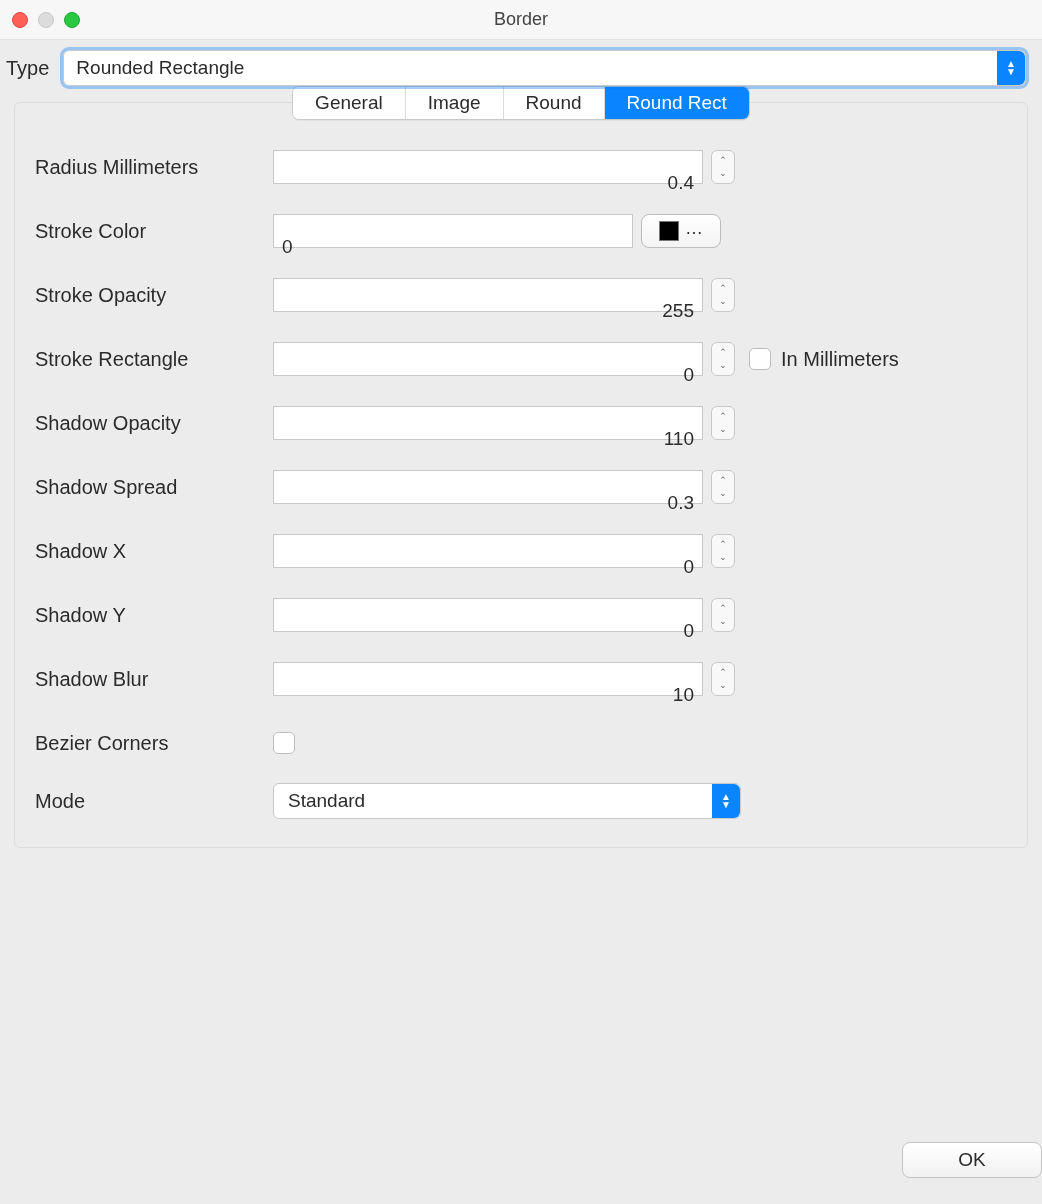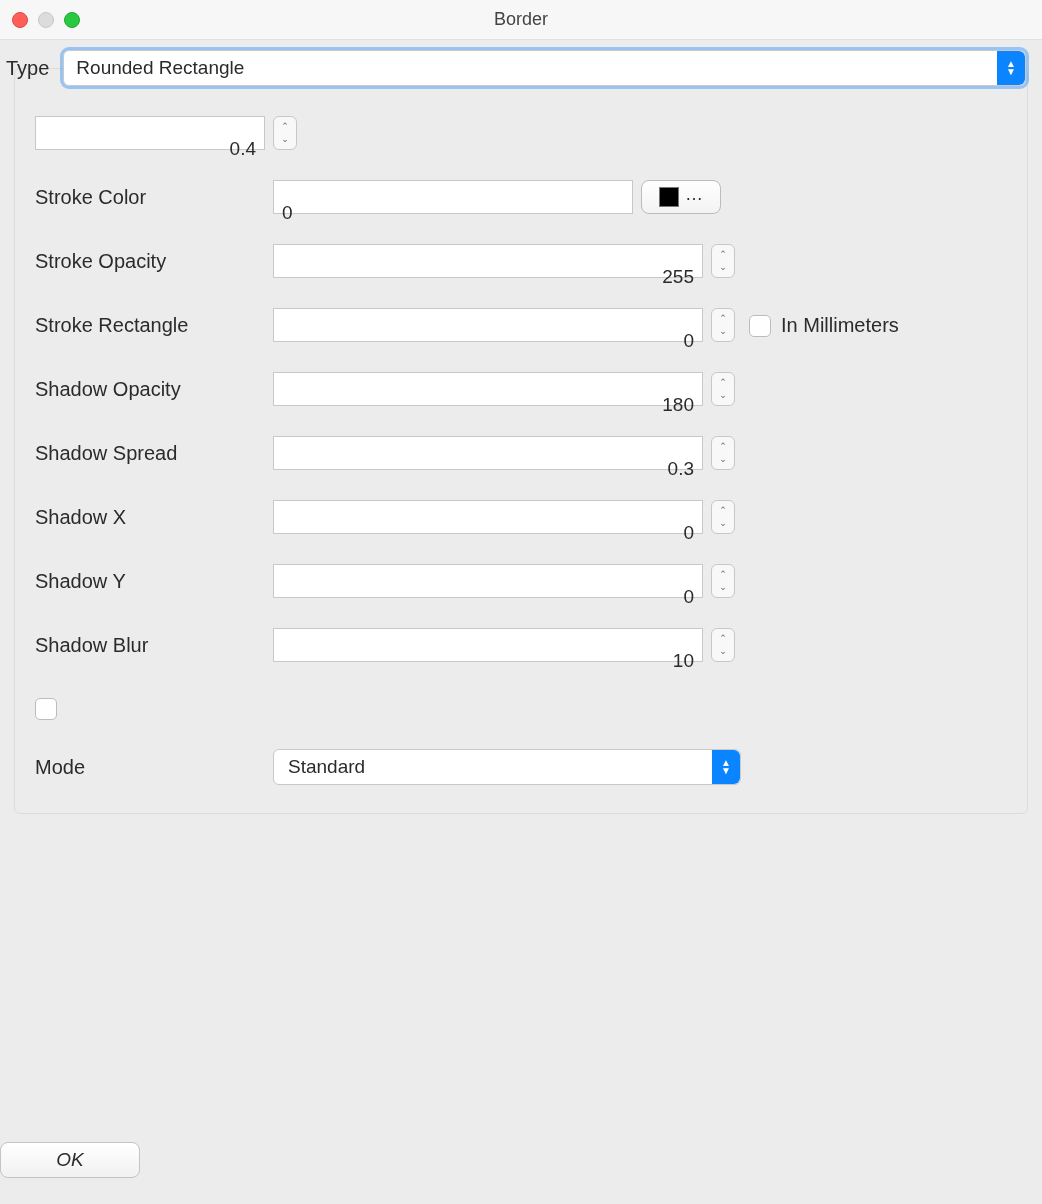"General" div.tabbar { html: none -> <div> <div> <div>General</div> <div>Image</div> <div>Round</div> <div>Round Rect</div> </div> </div> }
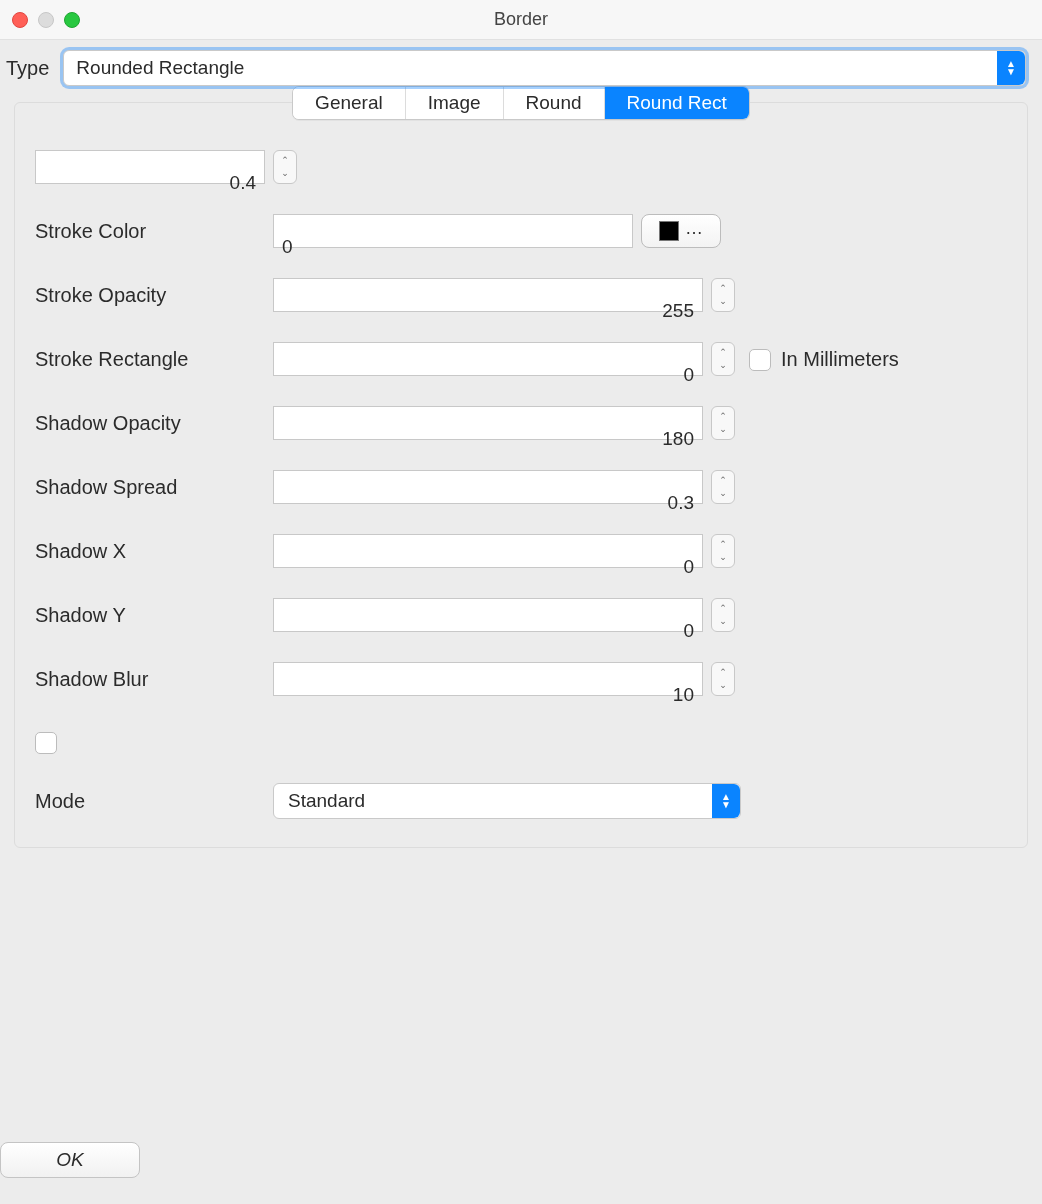"Radius Millimeters" div.field-label { html: none -> <div>Radius Millimeters</div> }
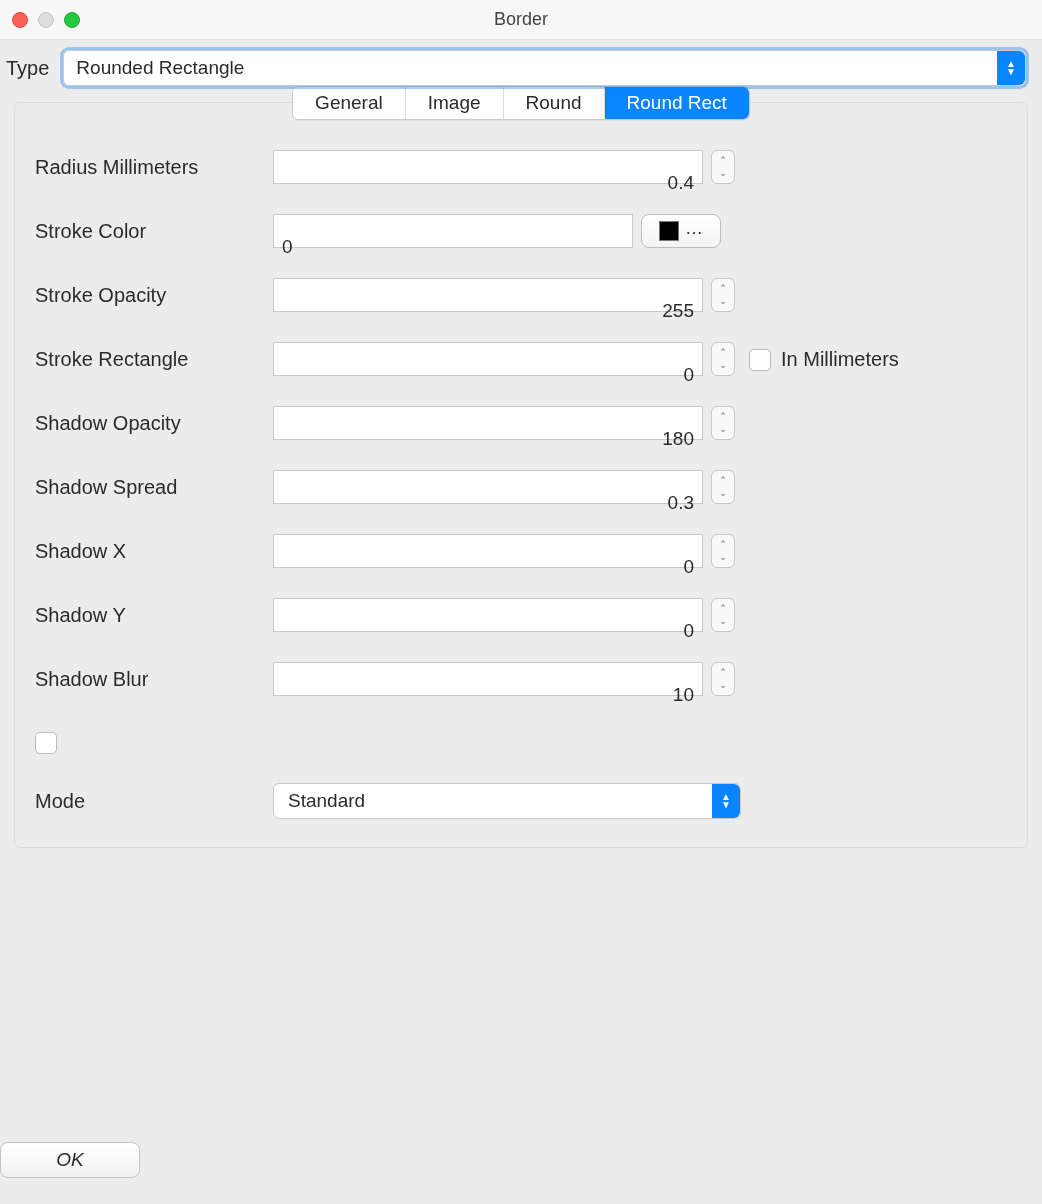"In Millimeters" .check-wrap { align-items: flex-end -> center }
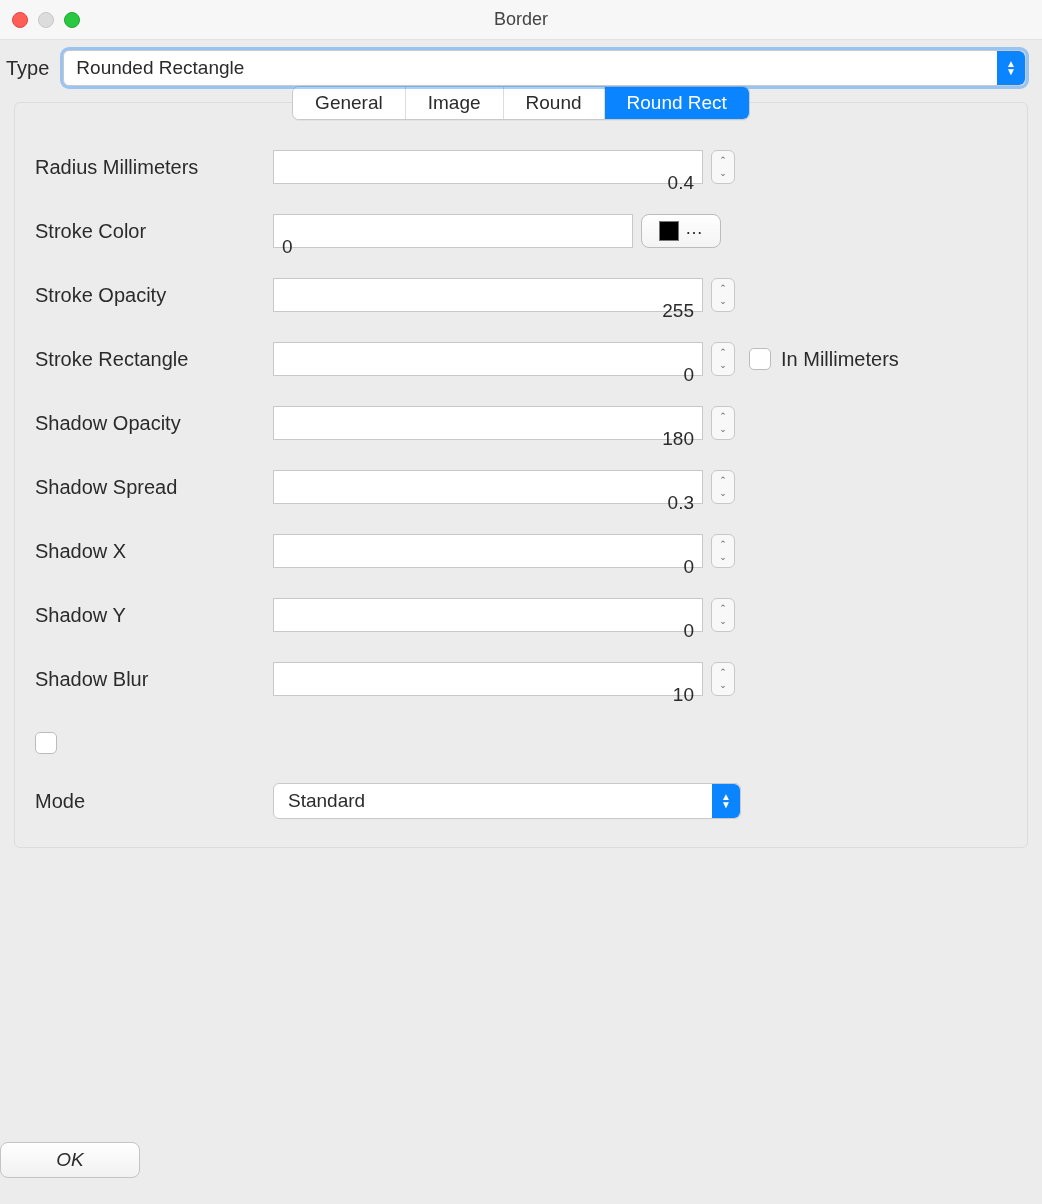"180" div.text-input { text: 180 -> 110 }
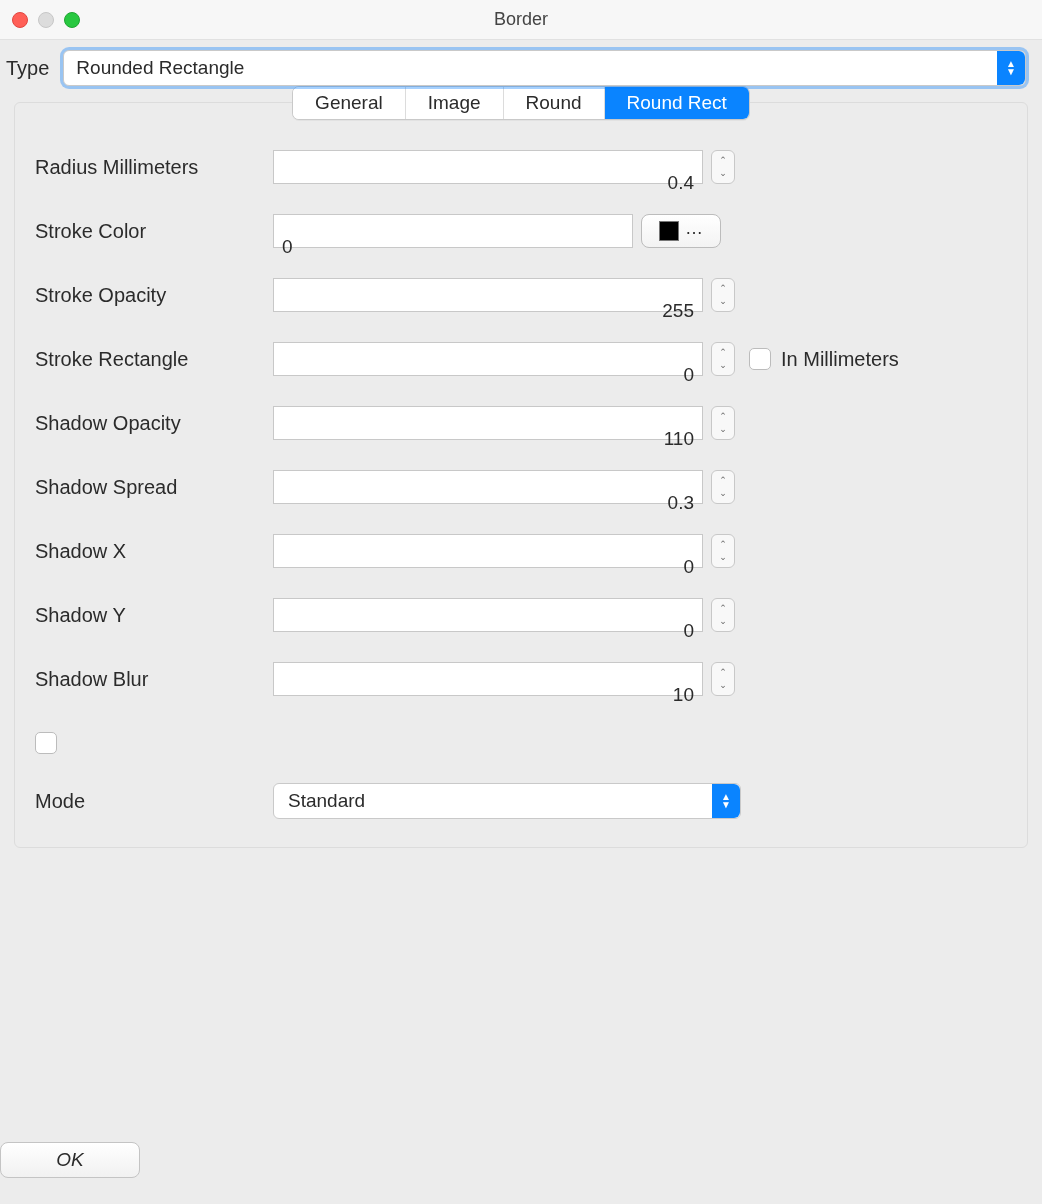"Bezier Corners" div.field-label { html: none -> <div>Bezier Corners</div> }
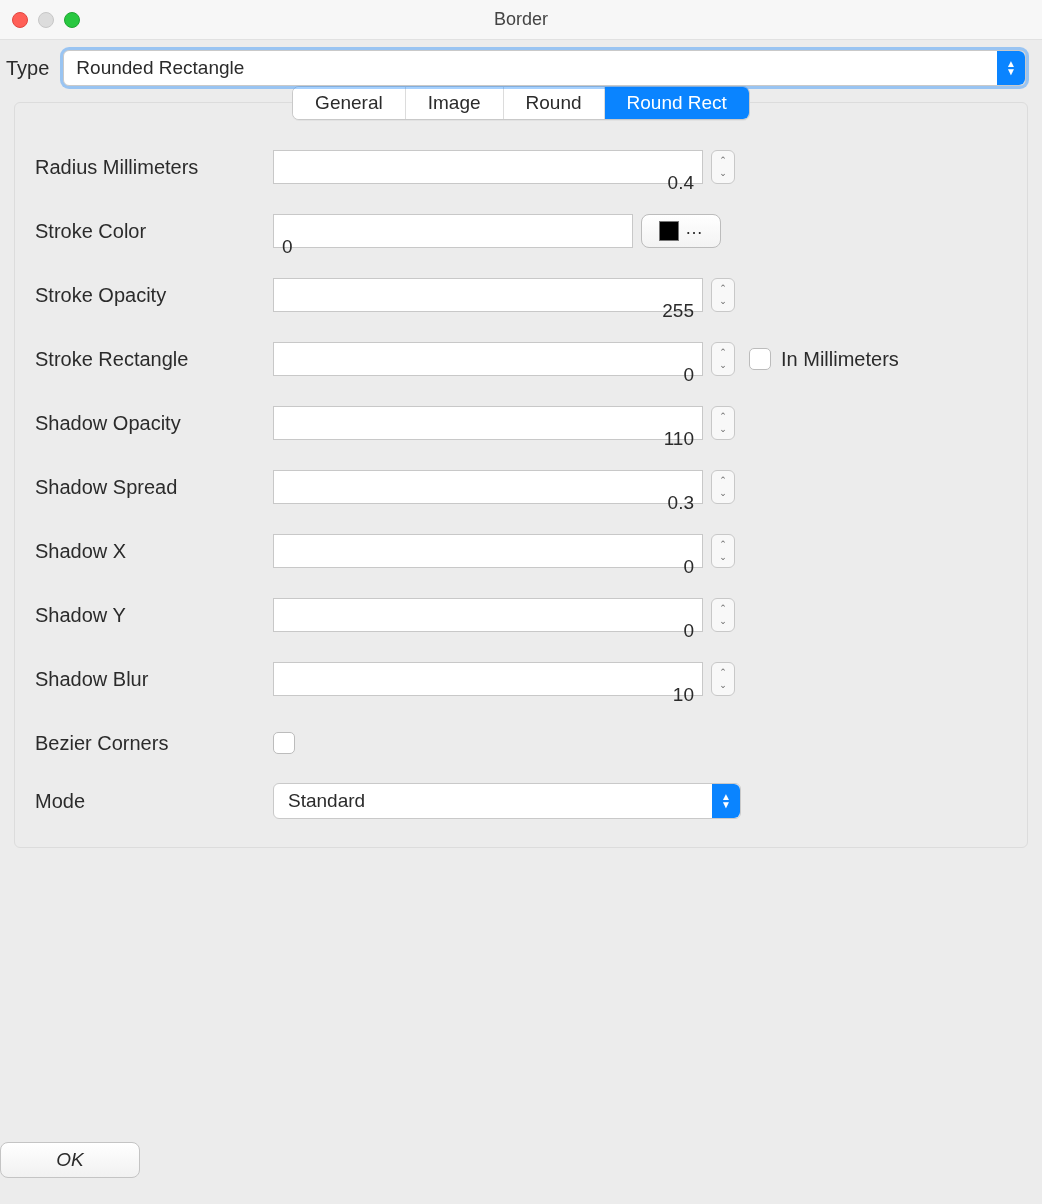"OK" .button-row { font-style: italic -> none; justify-content: space-between -> flex-end }
